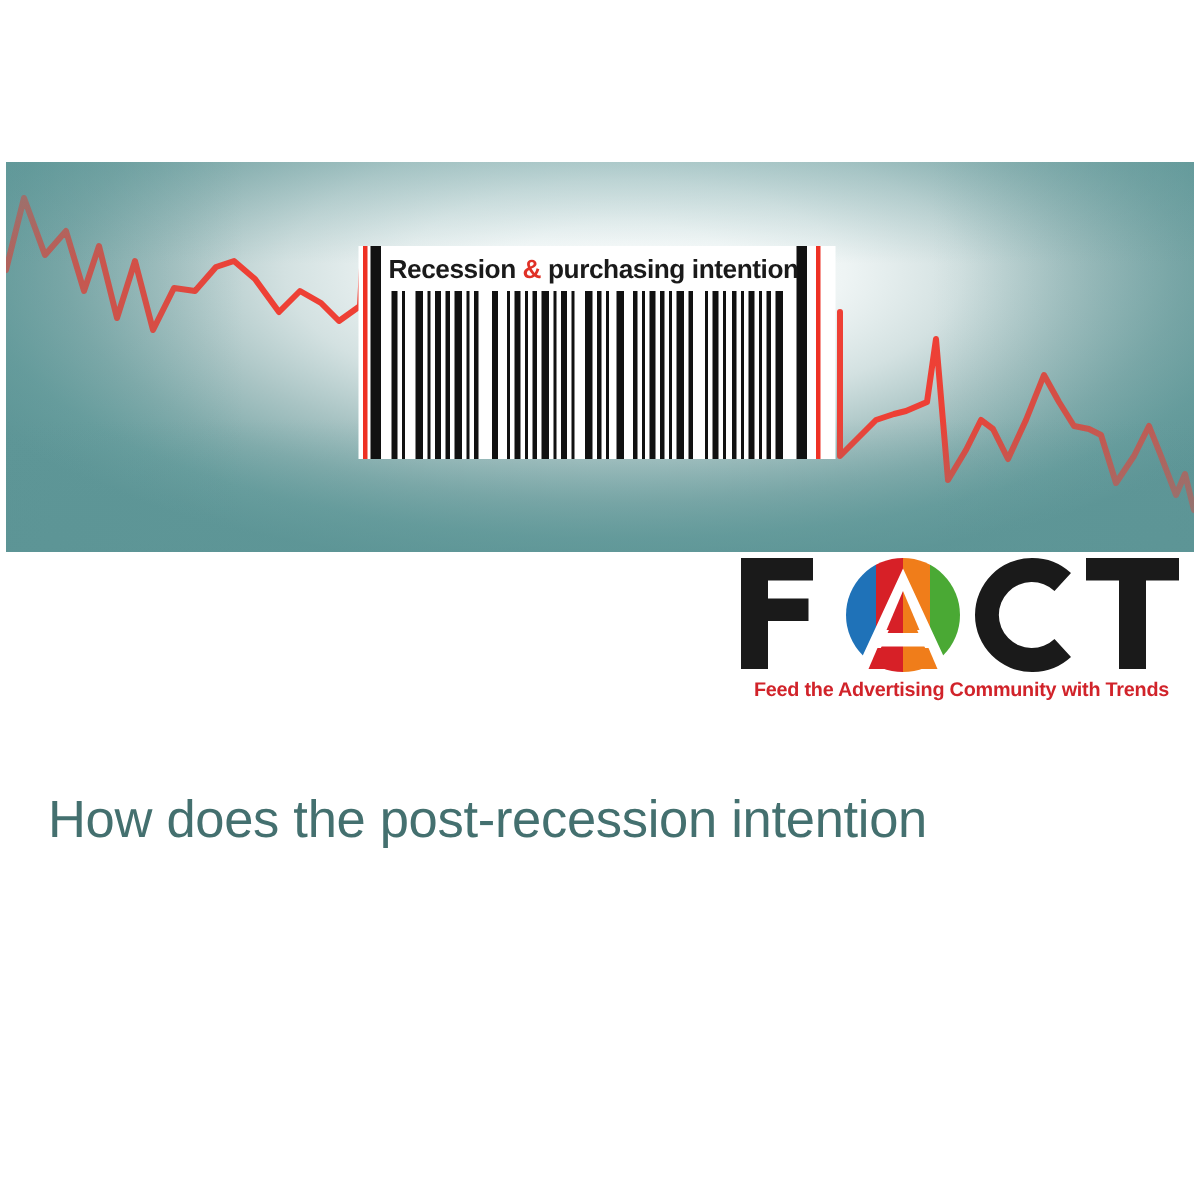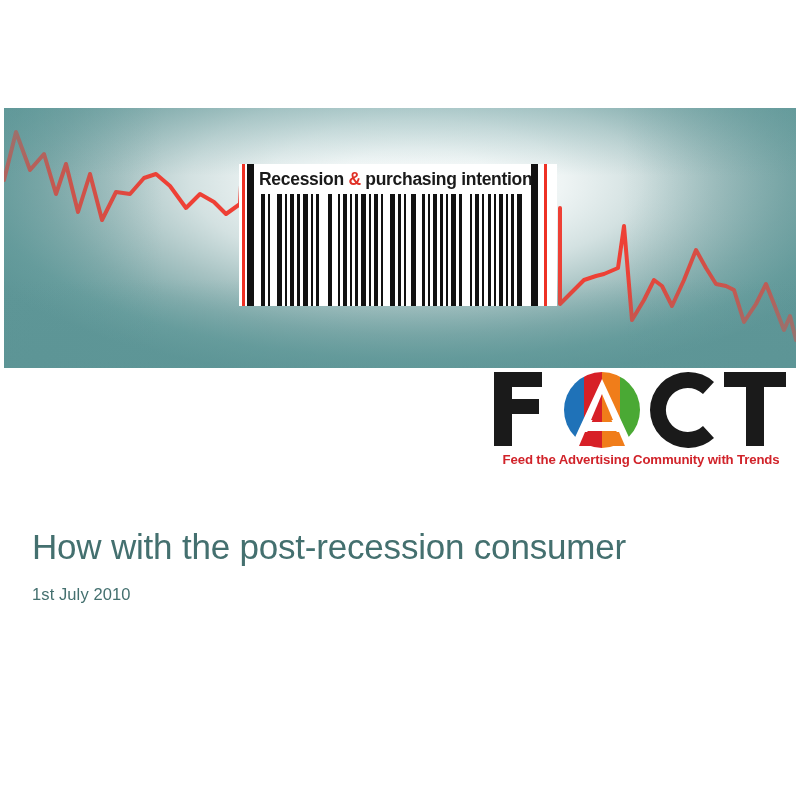"How with the post-recession consumer" div { text: with the post-recession consumer -> does the post-recession intention }
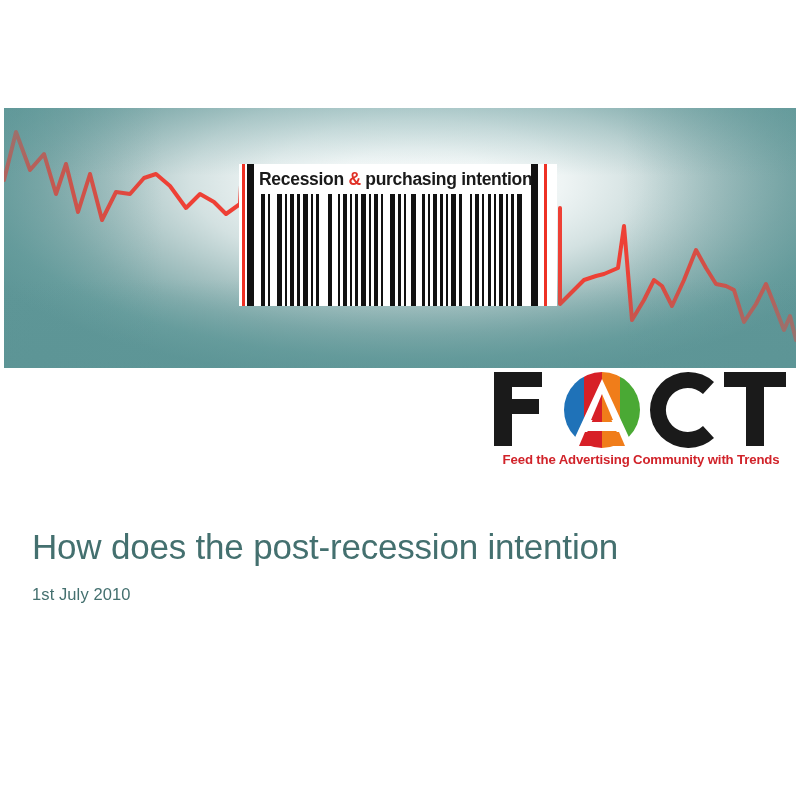"1st July 2010" div.subtitle { html: <div>1st July 2010</div> -> none }
